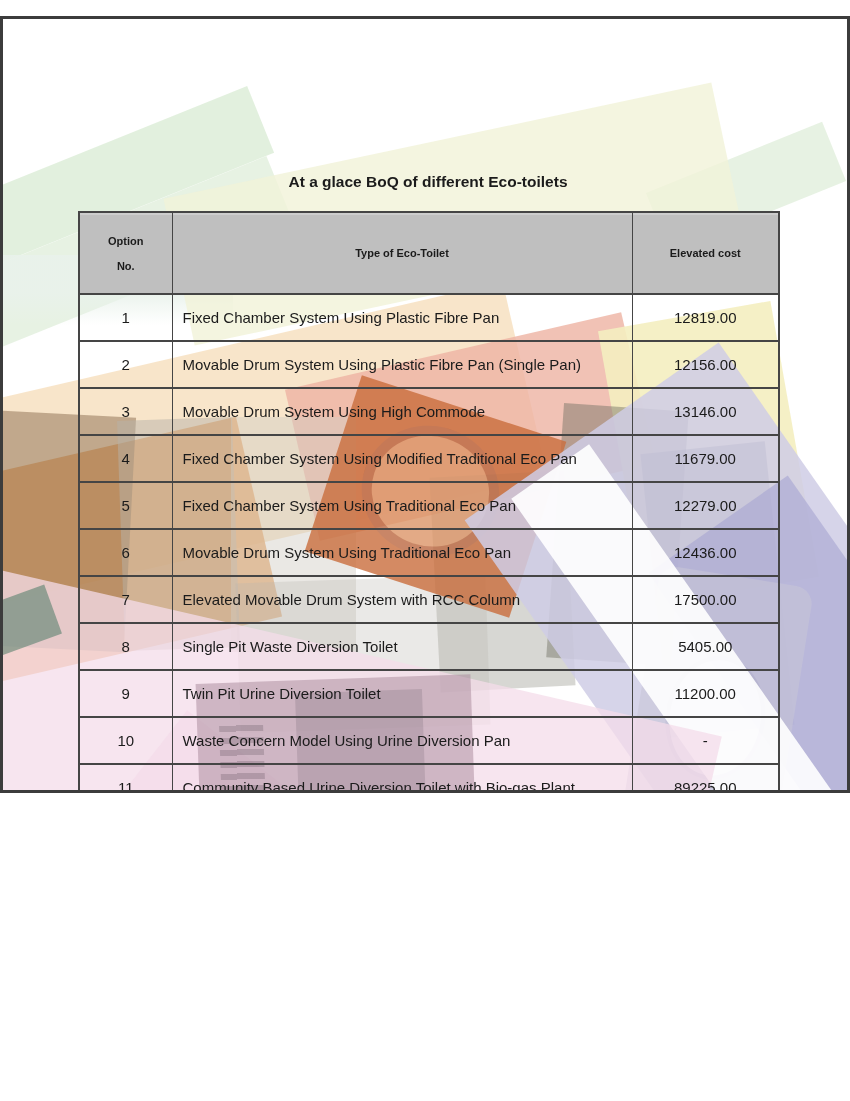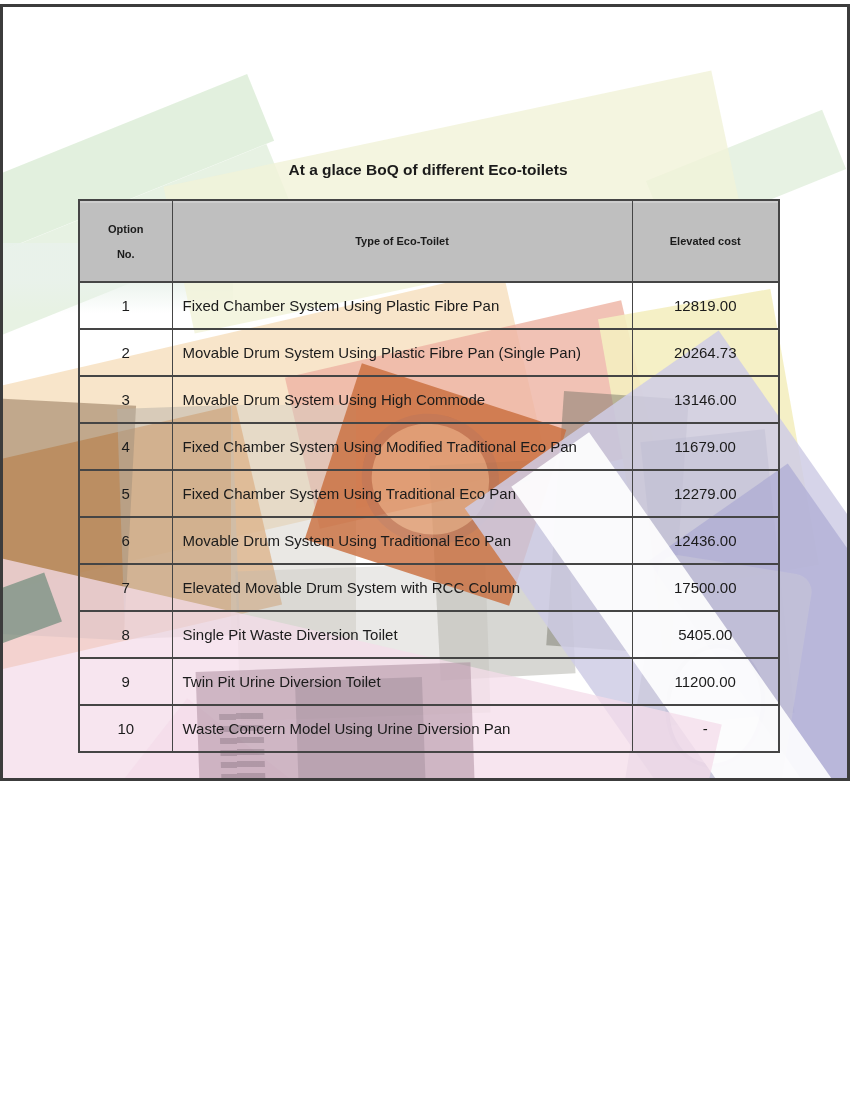"At a glace BoQ of" .page { margin: 4px auto -> 16px auto }
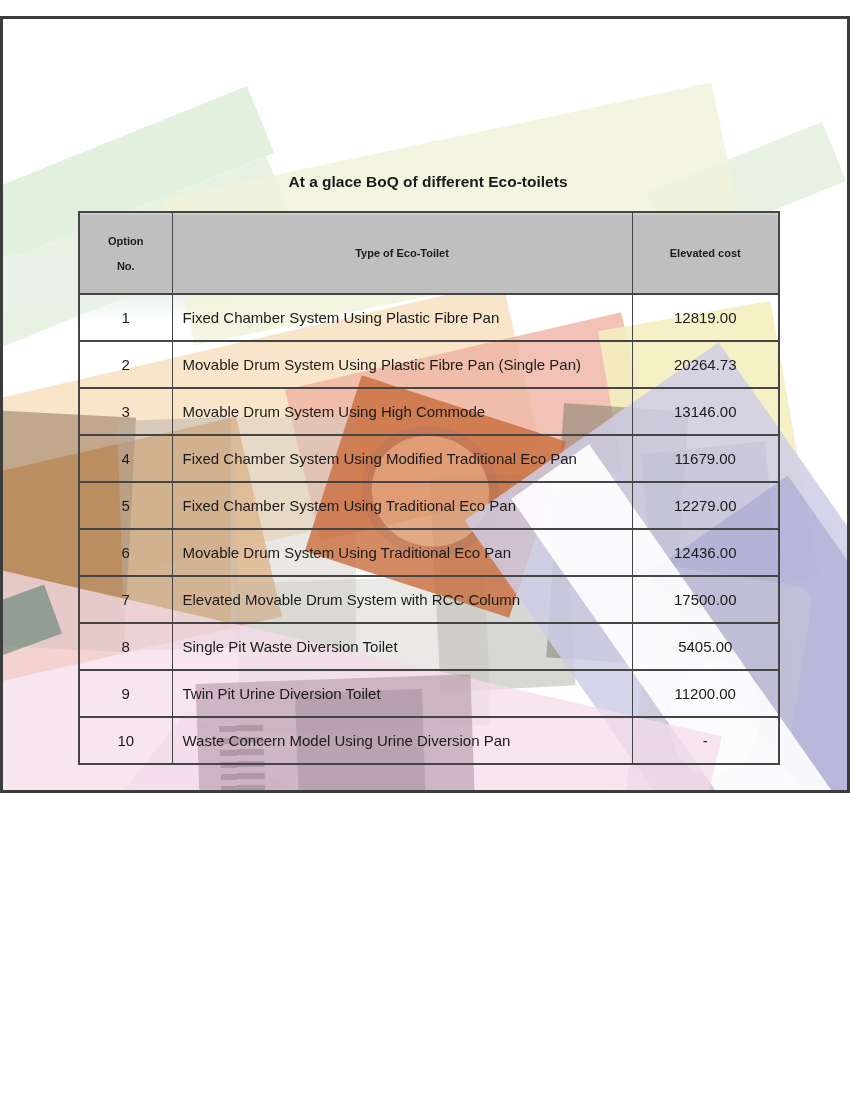"20264.73" td { text: 20264.73 -> 12156.00 }
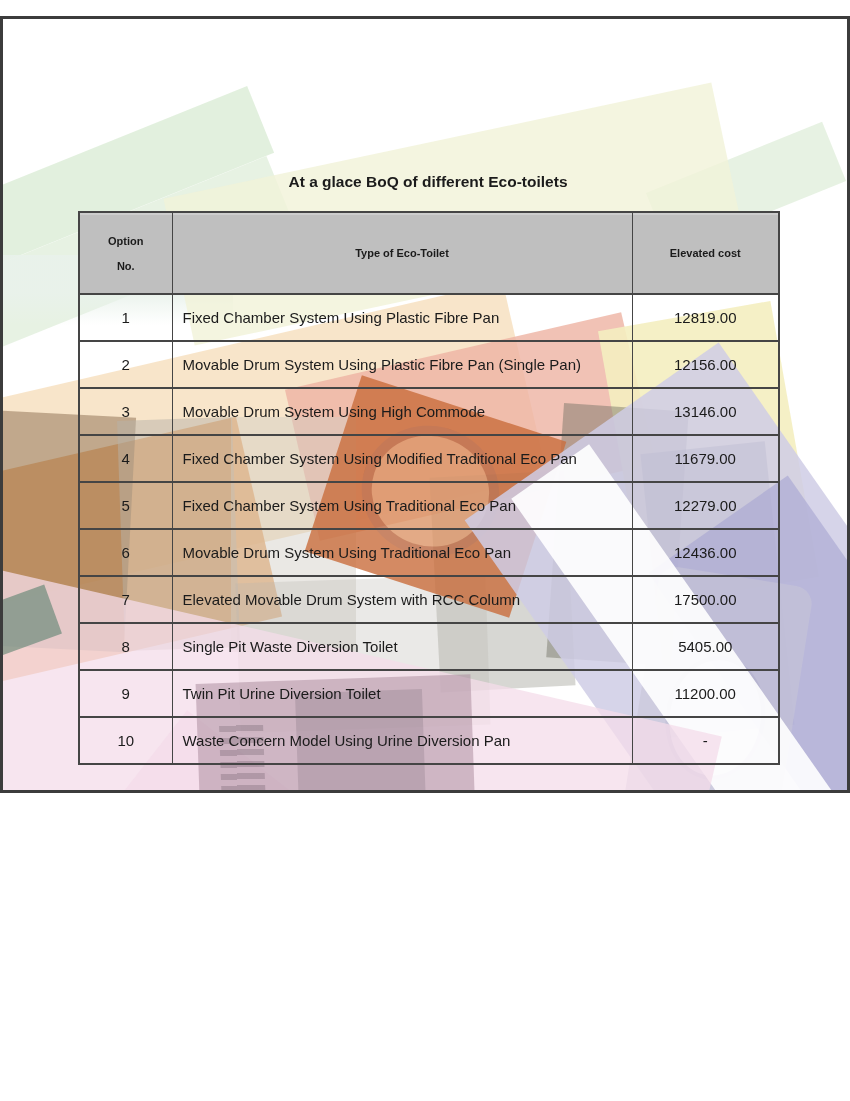"11" tr { html: none -> <tr> <td>11</td> <td>Community Based Urine Diversion Toilet with Bio-gas Plant</td> <td>89225.00</td> </tr> }
